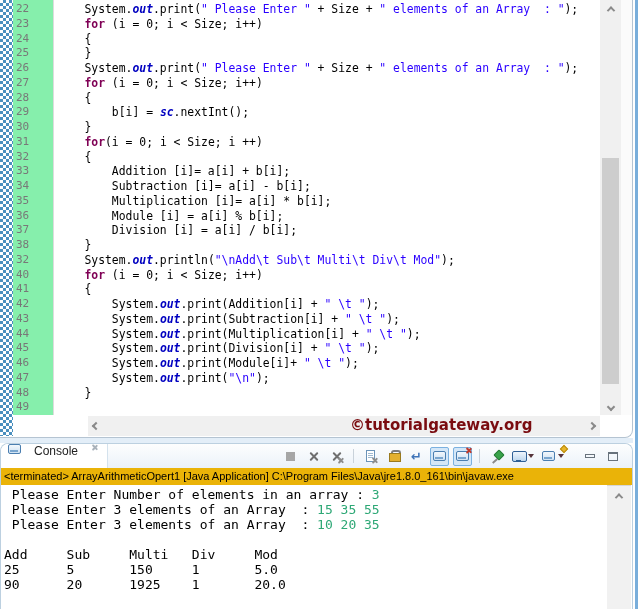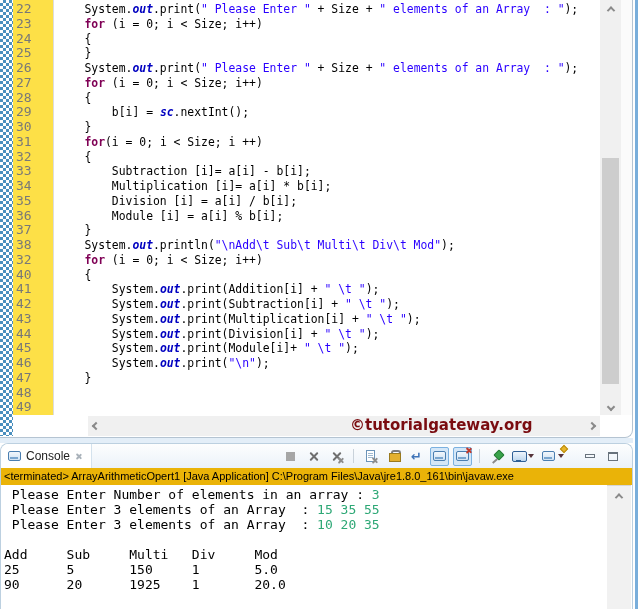"22" .gutter { background: #fde047 -> #86efac; font-size: 13px -> 11px }
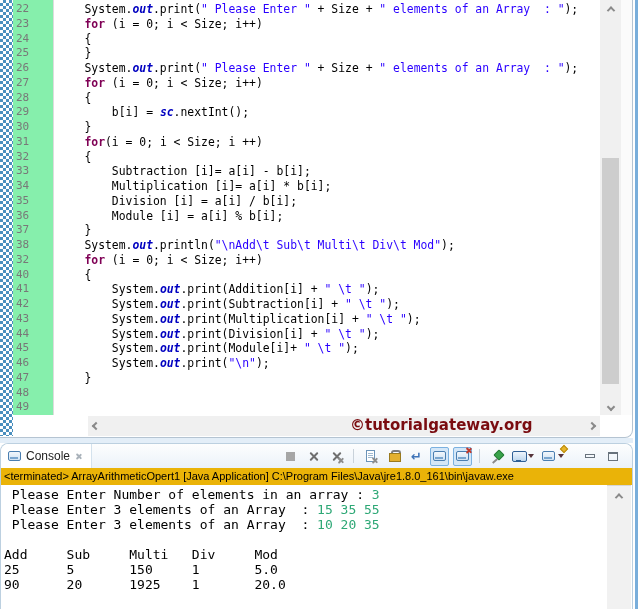"Addition [i]= a[i] + b[i];" div.code-line { html: none -> <div><span> Addition [i]= a[i] + b[i];</span></div> }
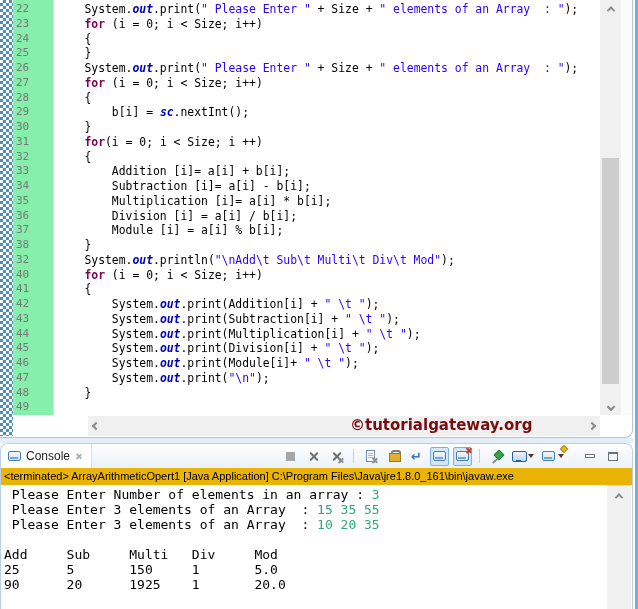"Division [i] = a[i] /" div.code-line { order: before "Module [i] = a[i] %" -> after "Module [i] = a[i] %" }
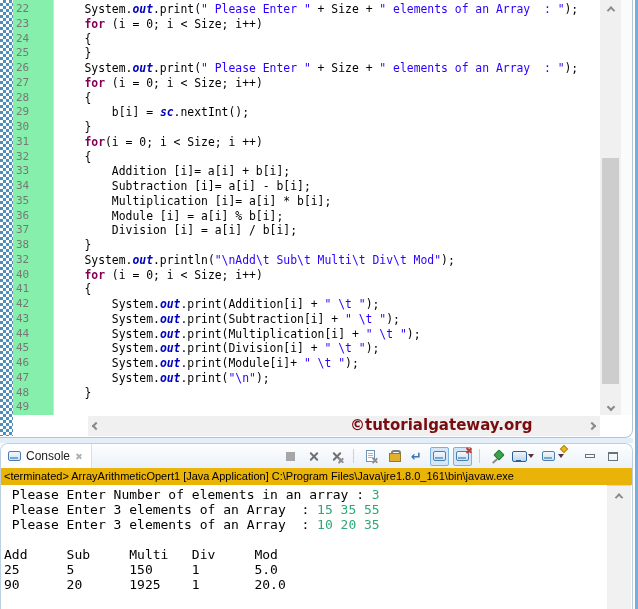"Console" .tab { align-items: center -> none; gap: 5px -> 13px }
